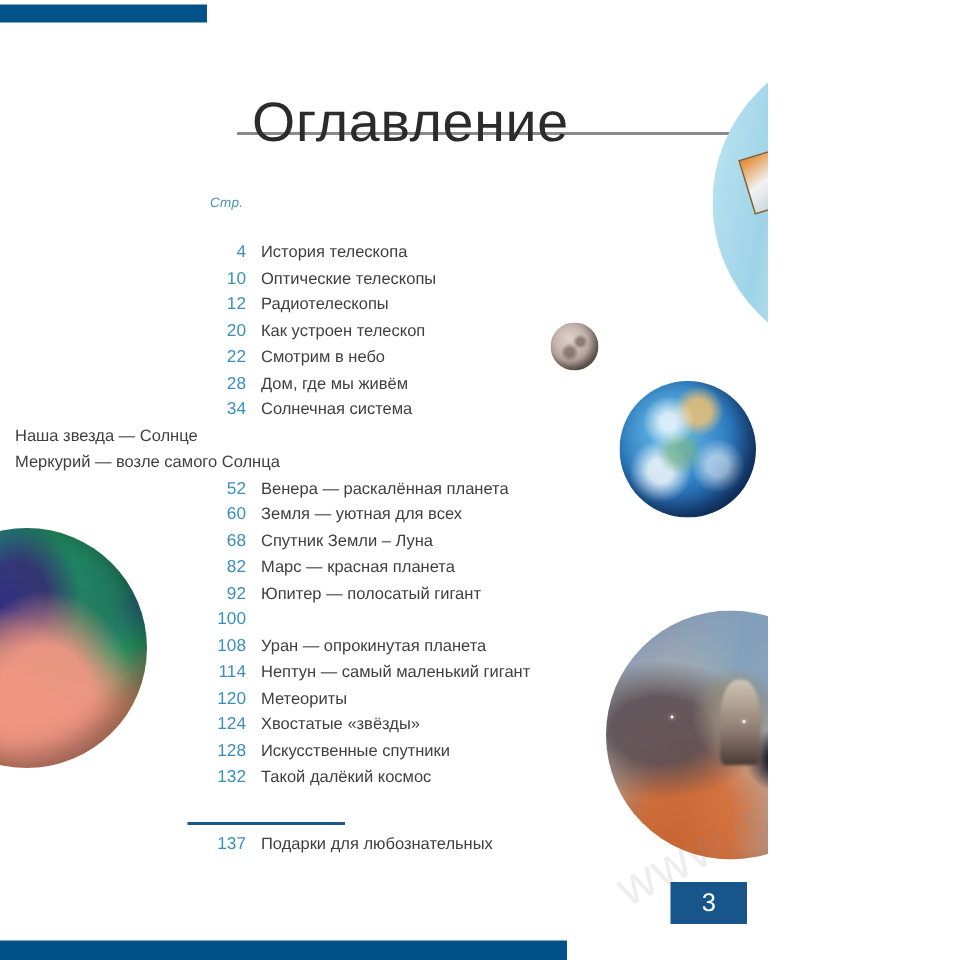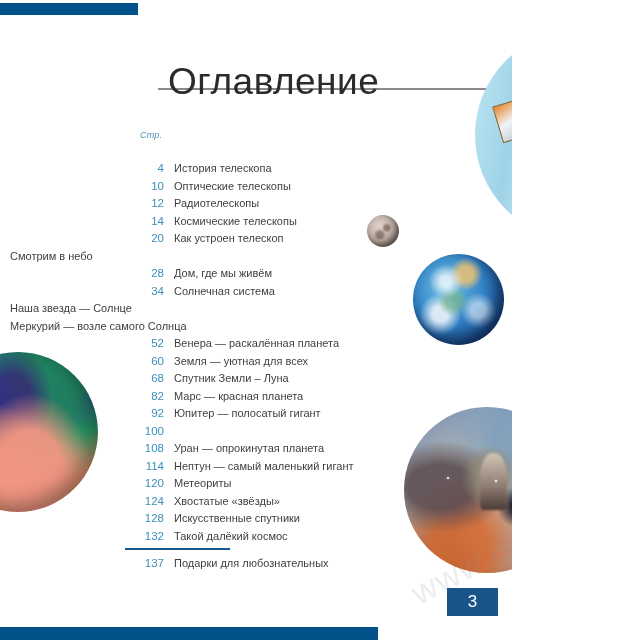"14" div.toc-row { html: <div> <span>14</span> <span>Космические телескопы</span> </div> -> none }
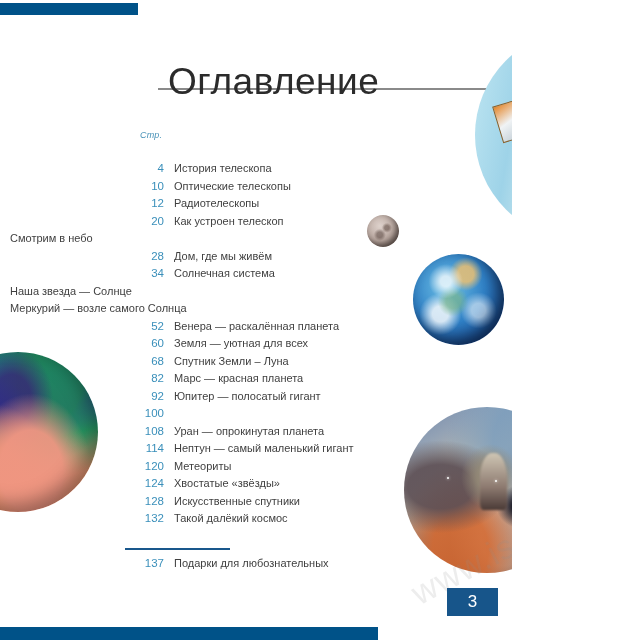"22" span.toc-page { html: none -> <span>22</span> }
